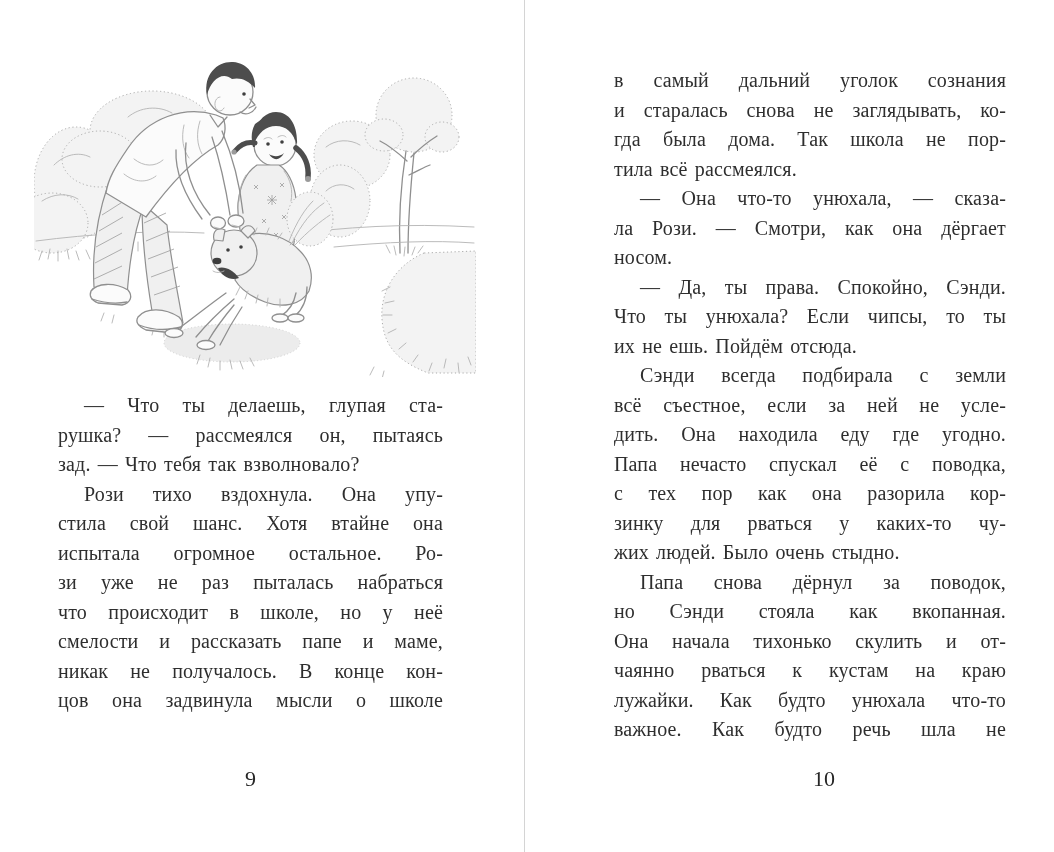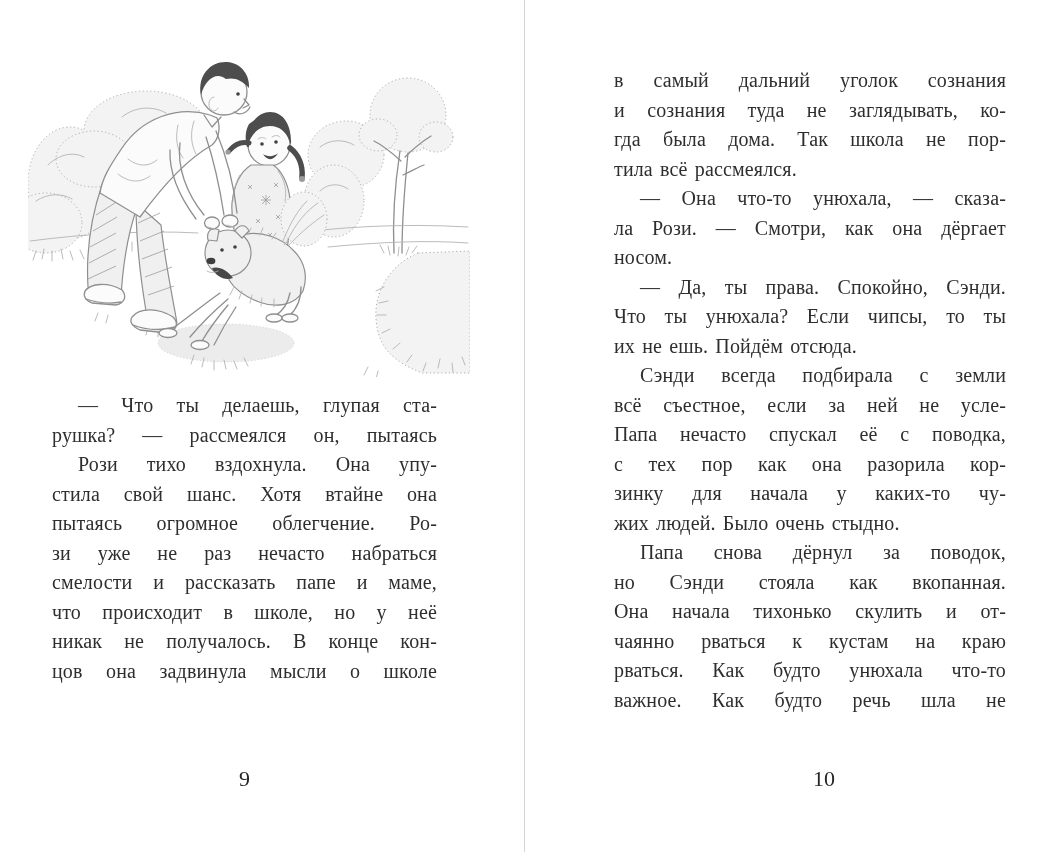"и сознания туда не заглядывать," div.line { text: сознания туда -> старалась снова }
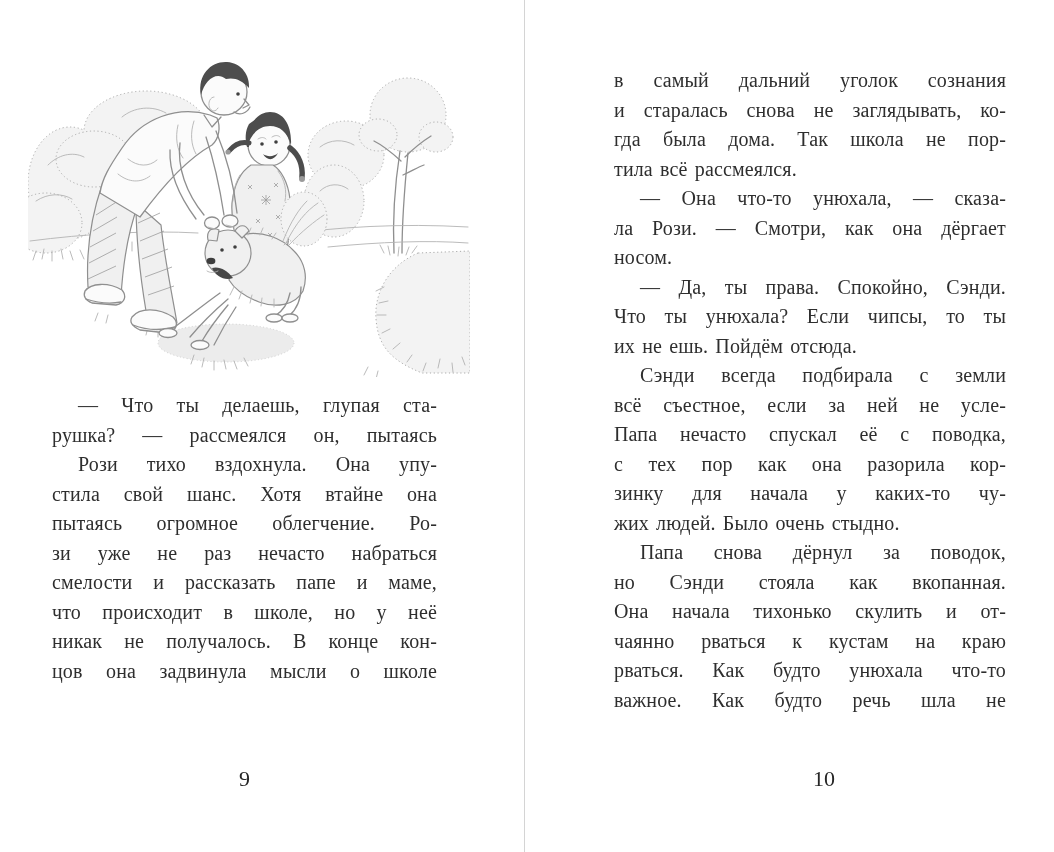"— Что ты делаешь, глупая" .page.left { left: 0 -> 6px }
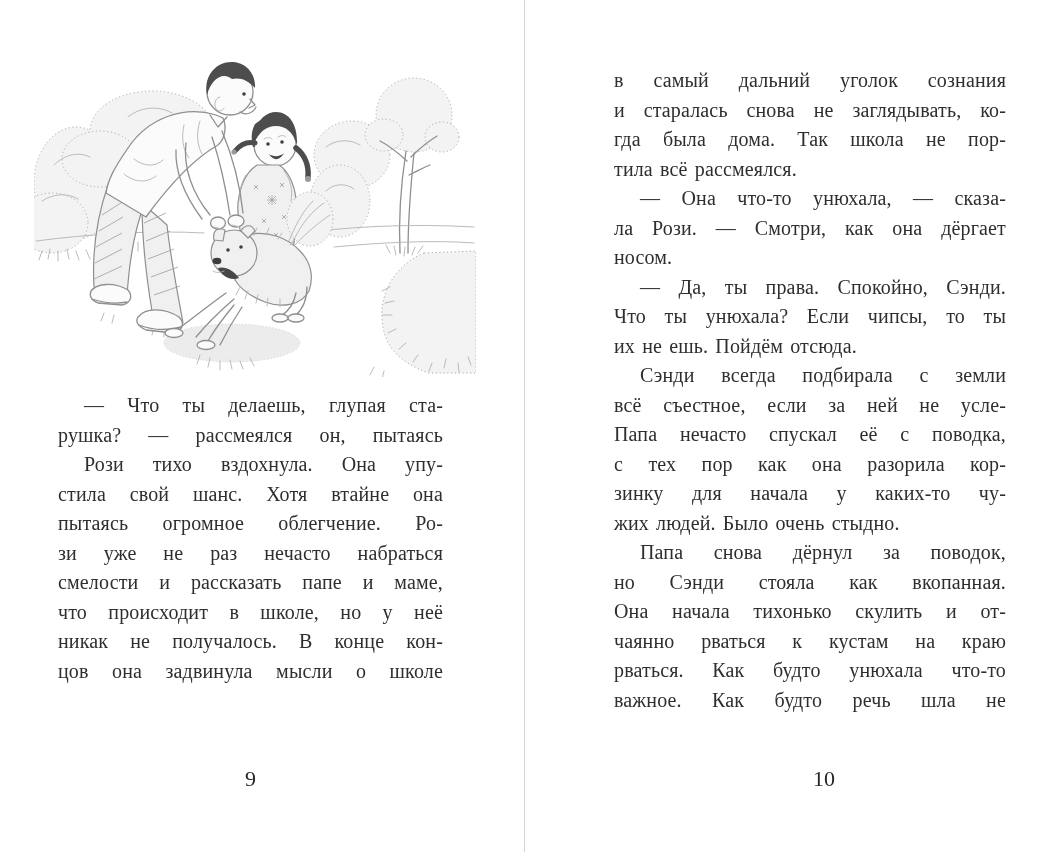"дить. Она находила еду где" div.line { html: none -> <div>дить. Она находила еду где угодно.</div> }
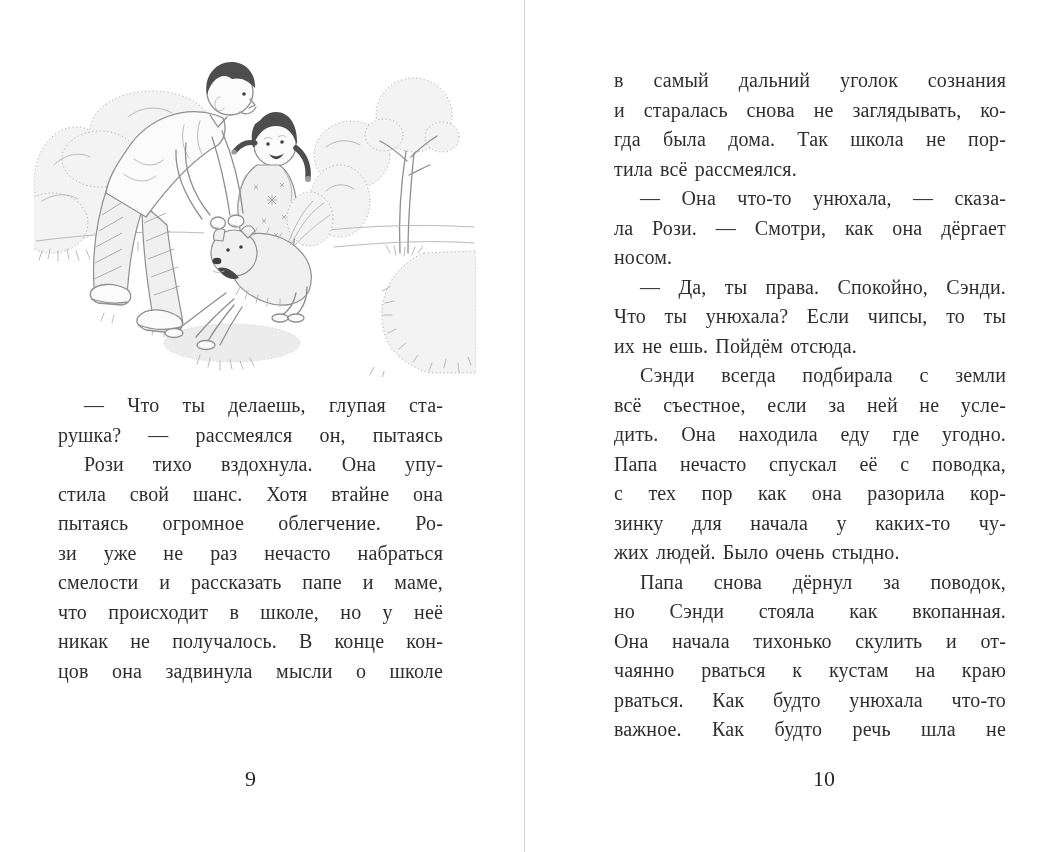"зад. — Что тебя так" div.line { html: none -> <div>зад. — Что тебя так взволновало?</div> }
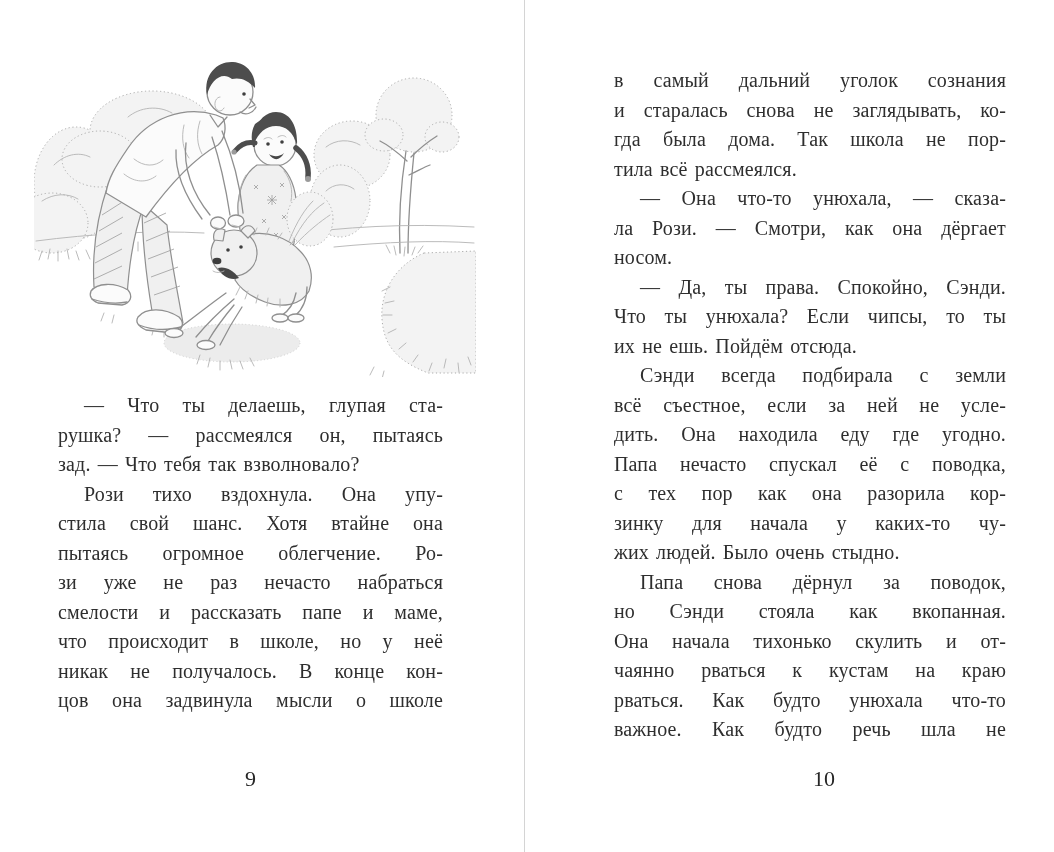"зинку для начала у каких-то" div.line { text: начала -> рваться }
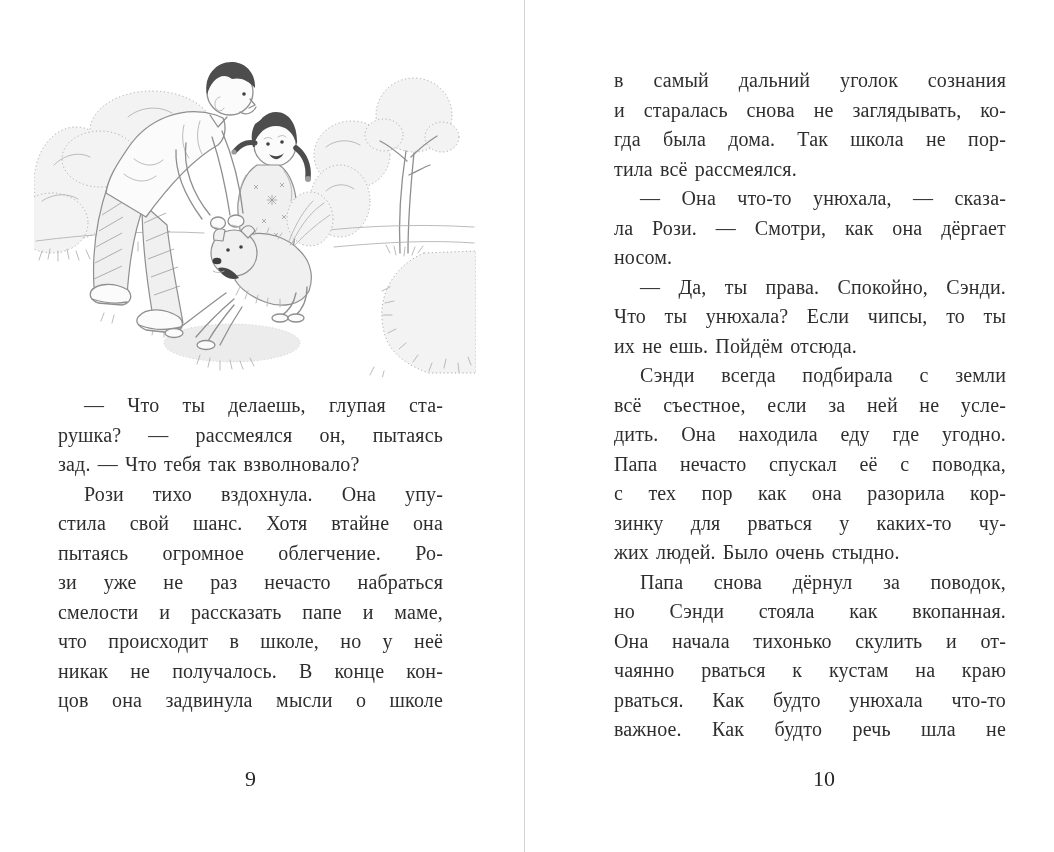"пытаясь огромное облегчение. Ро-" div.line { text: пытаясь огромное облегчение -> испытала огромное остальное }
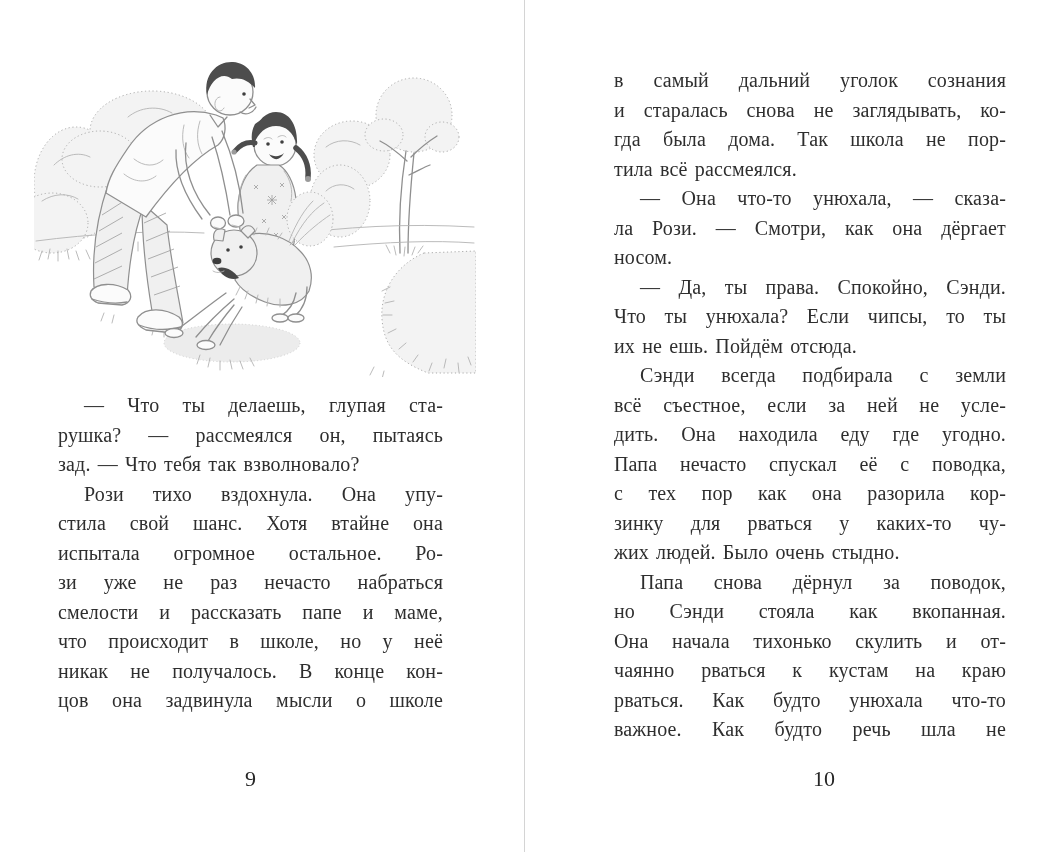"зи уже не раз нечасто" div.line { text: нечасто -> пыталась }
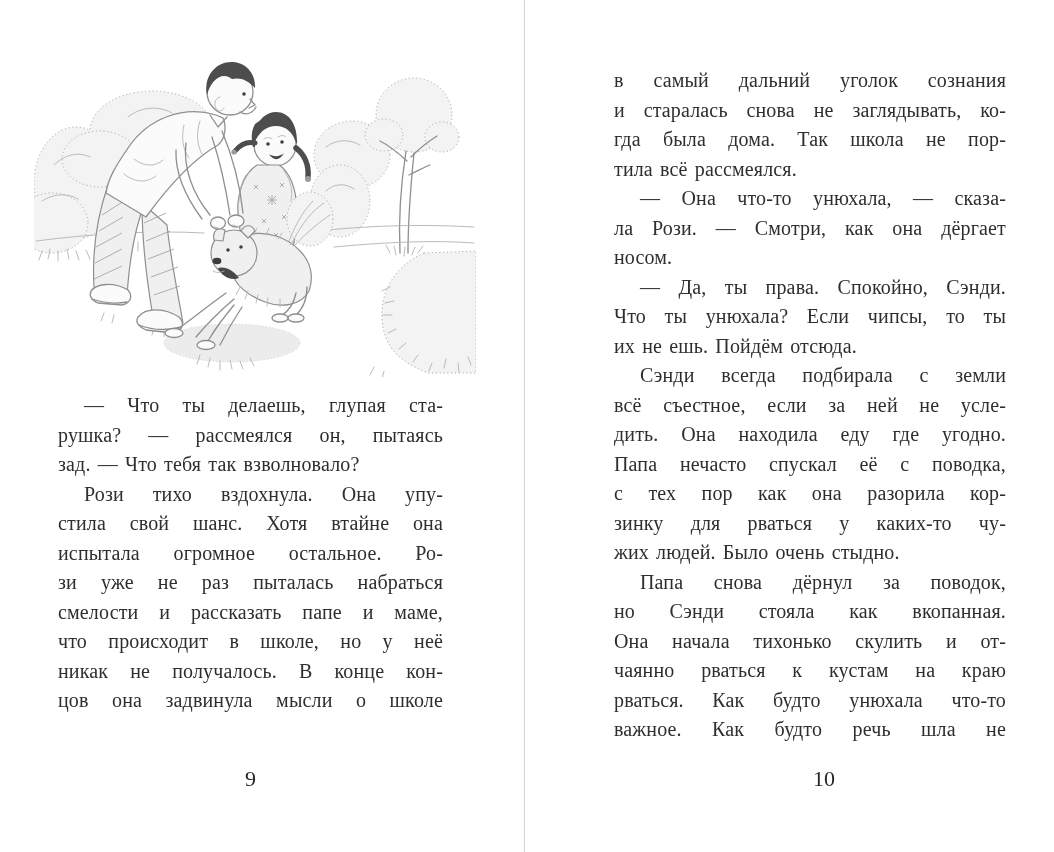"смелости и рассказать папе и" div.line { order: before "что происходит в школе, но" -> after "что происходит в школе, но" }
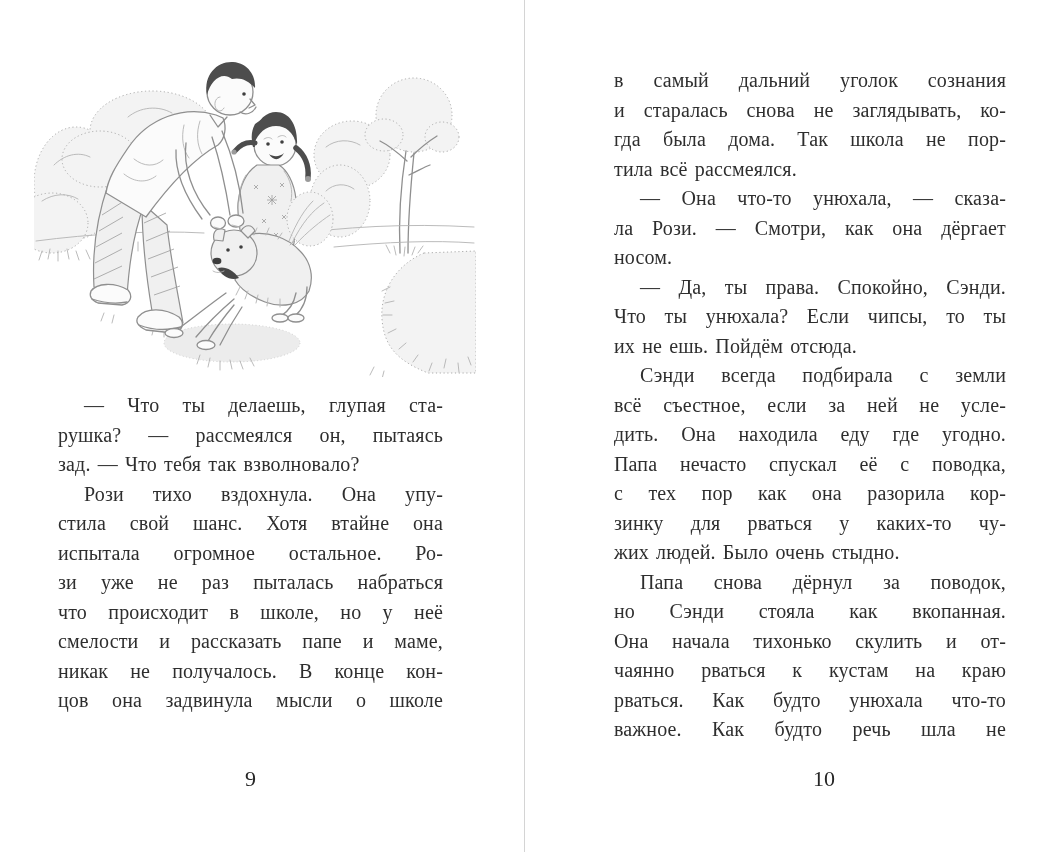"рваться. Как будто унюхала что-то" div.line { text: рваться -> лужайки }
